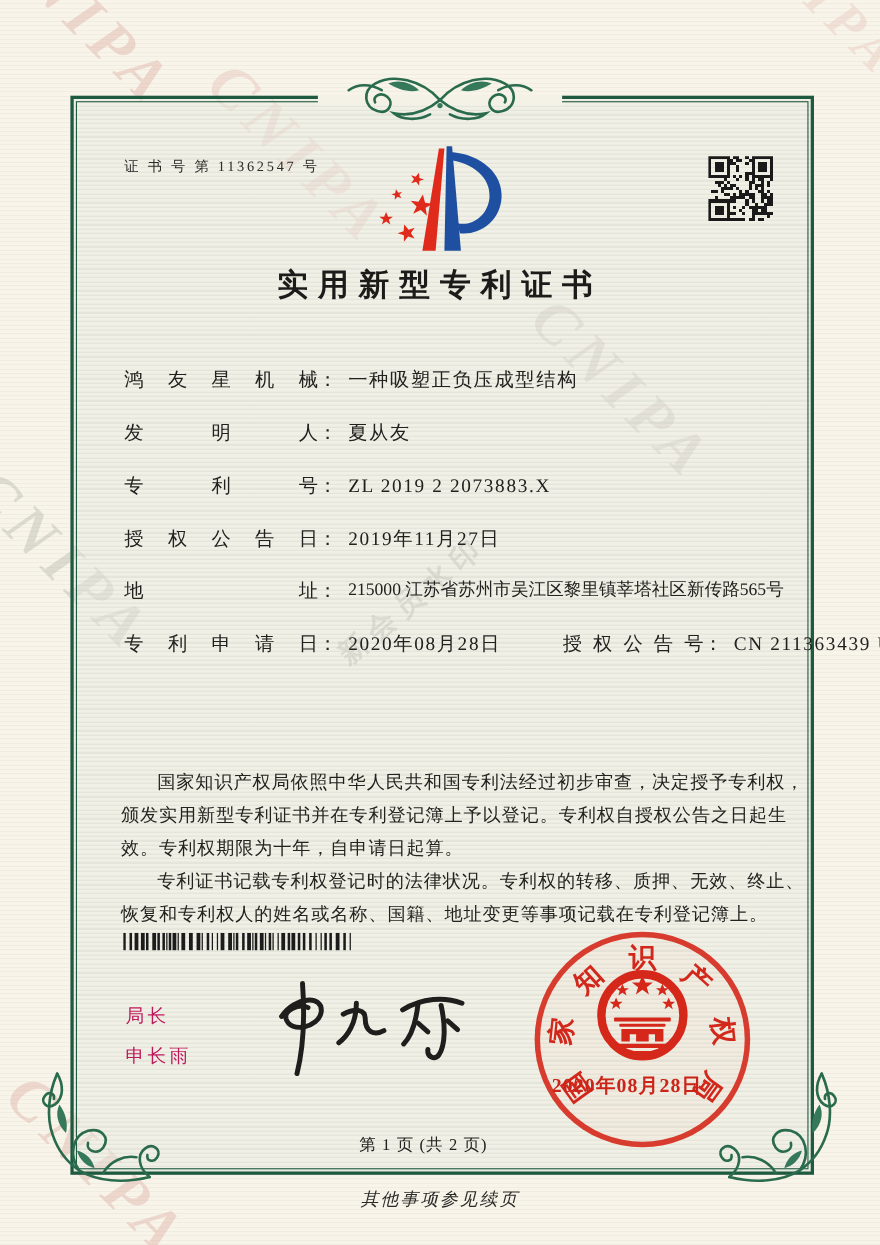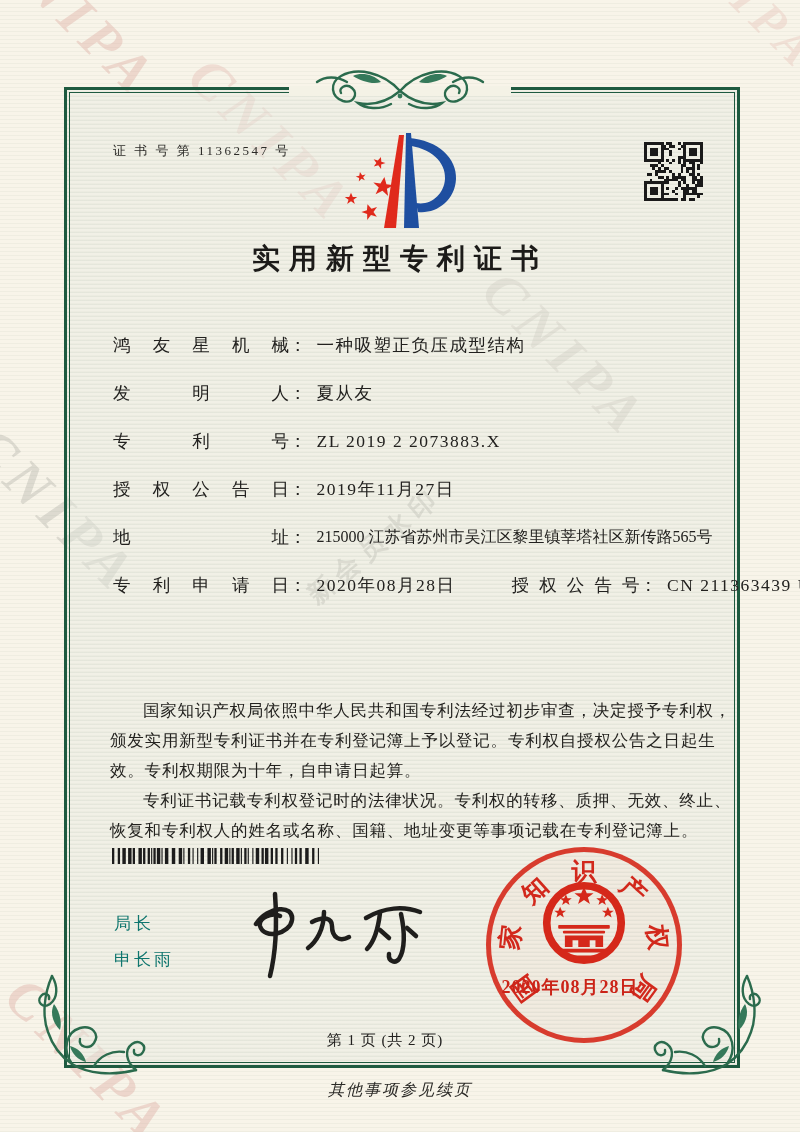"局长" .director { color: #0f766e -> #be185d }
